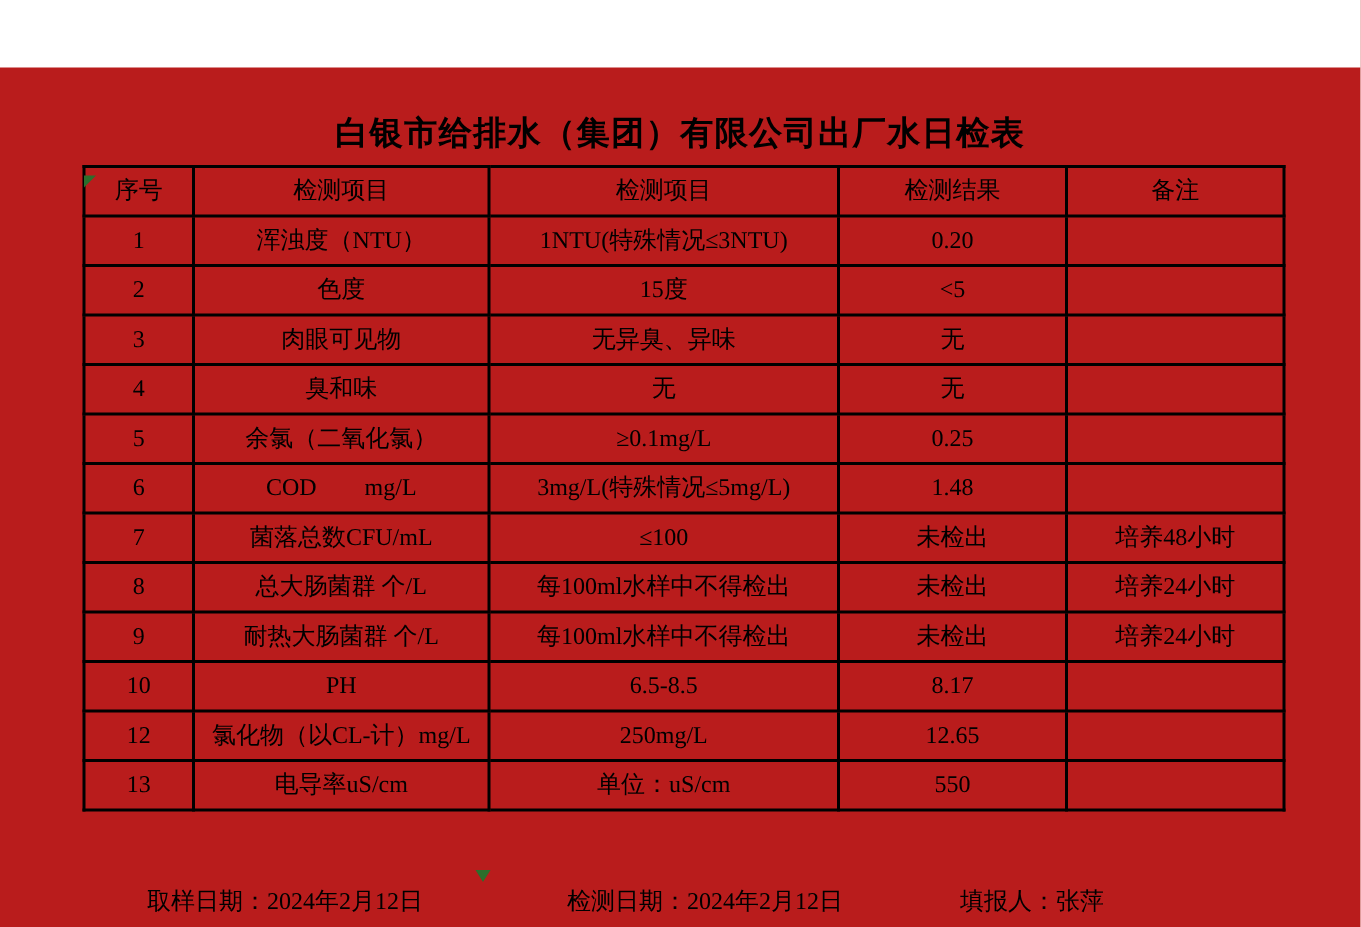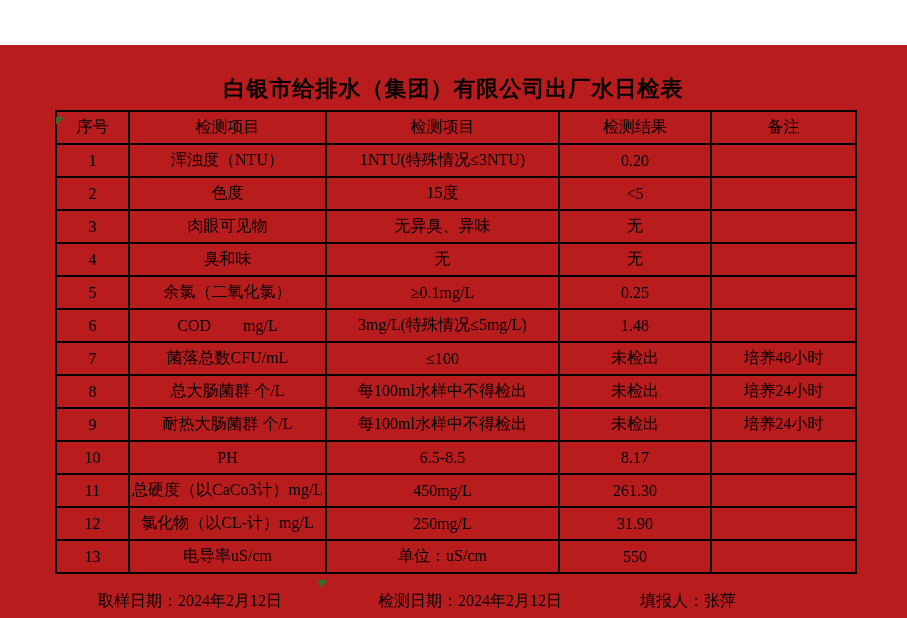"11" tr { html: <tr> <td>11</td> <td>总硬度（以CaCo3计）mg/L</td> <td>450mg/L</td> <td>261.30</td> <td></td> </tr> -> none }
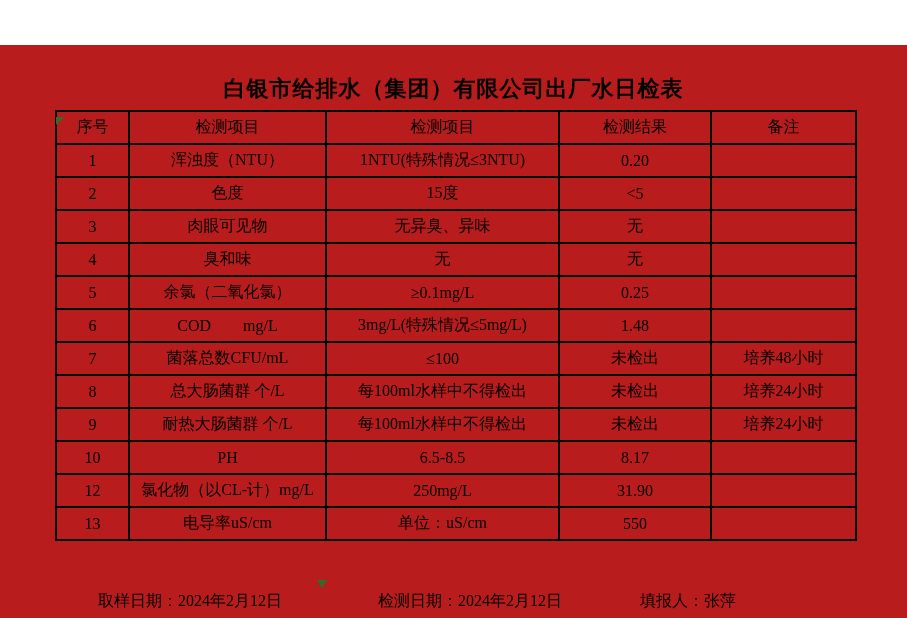"31.90" td { text: 31.90 -> 12.65 }
